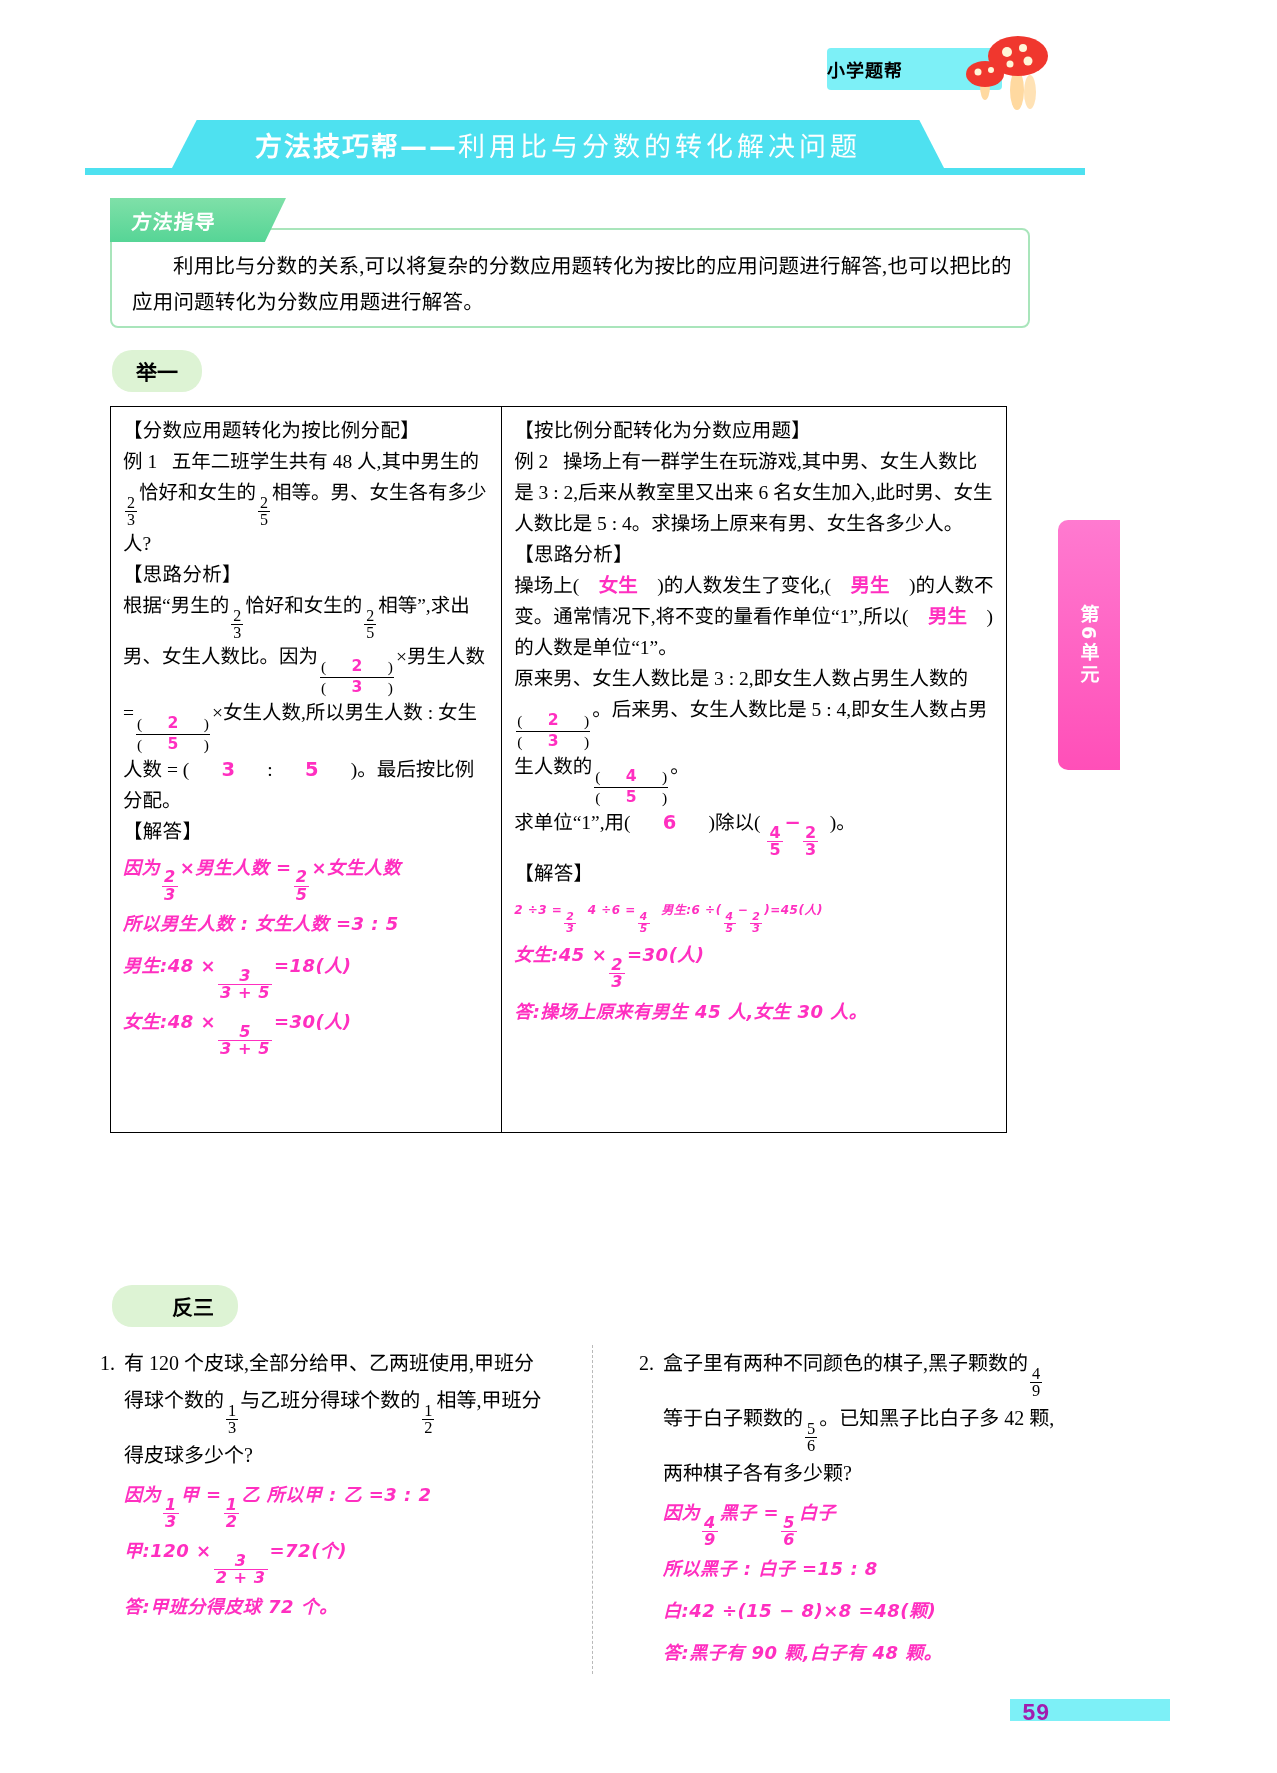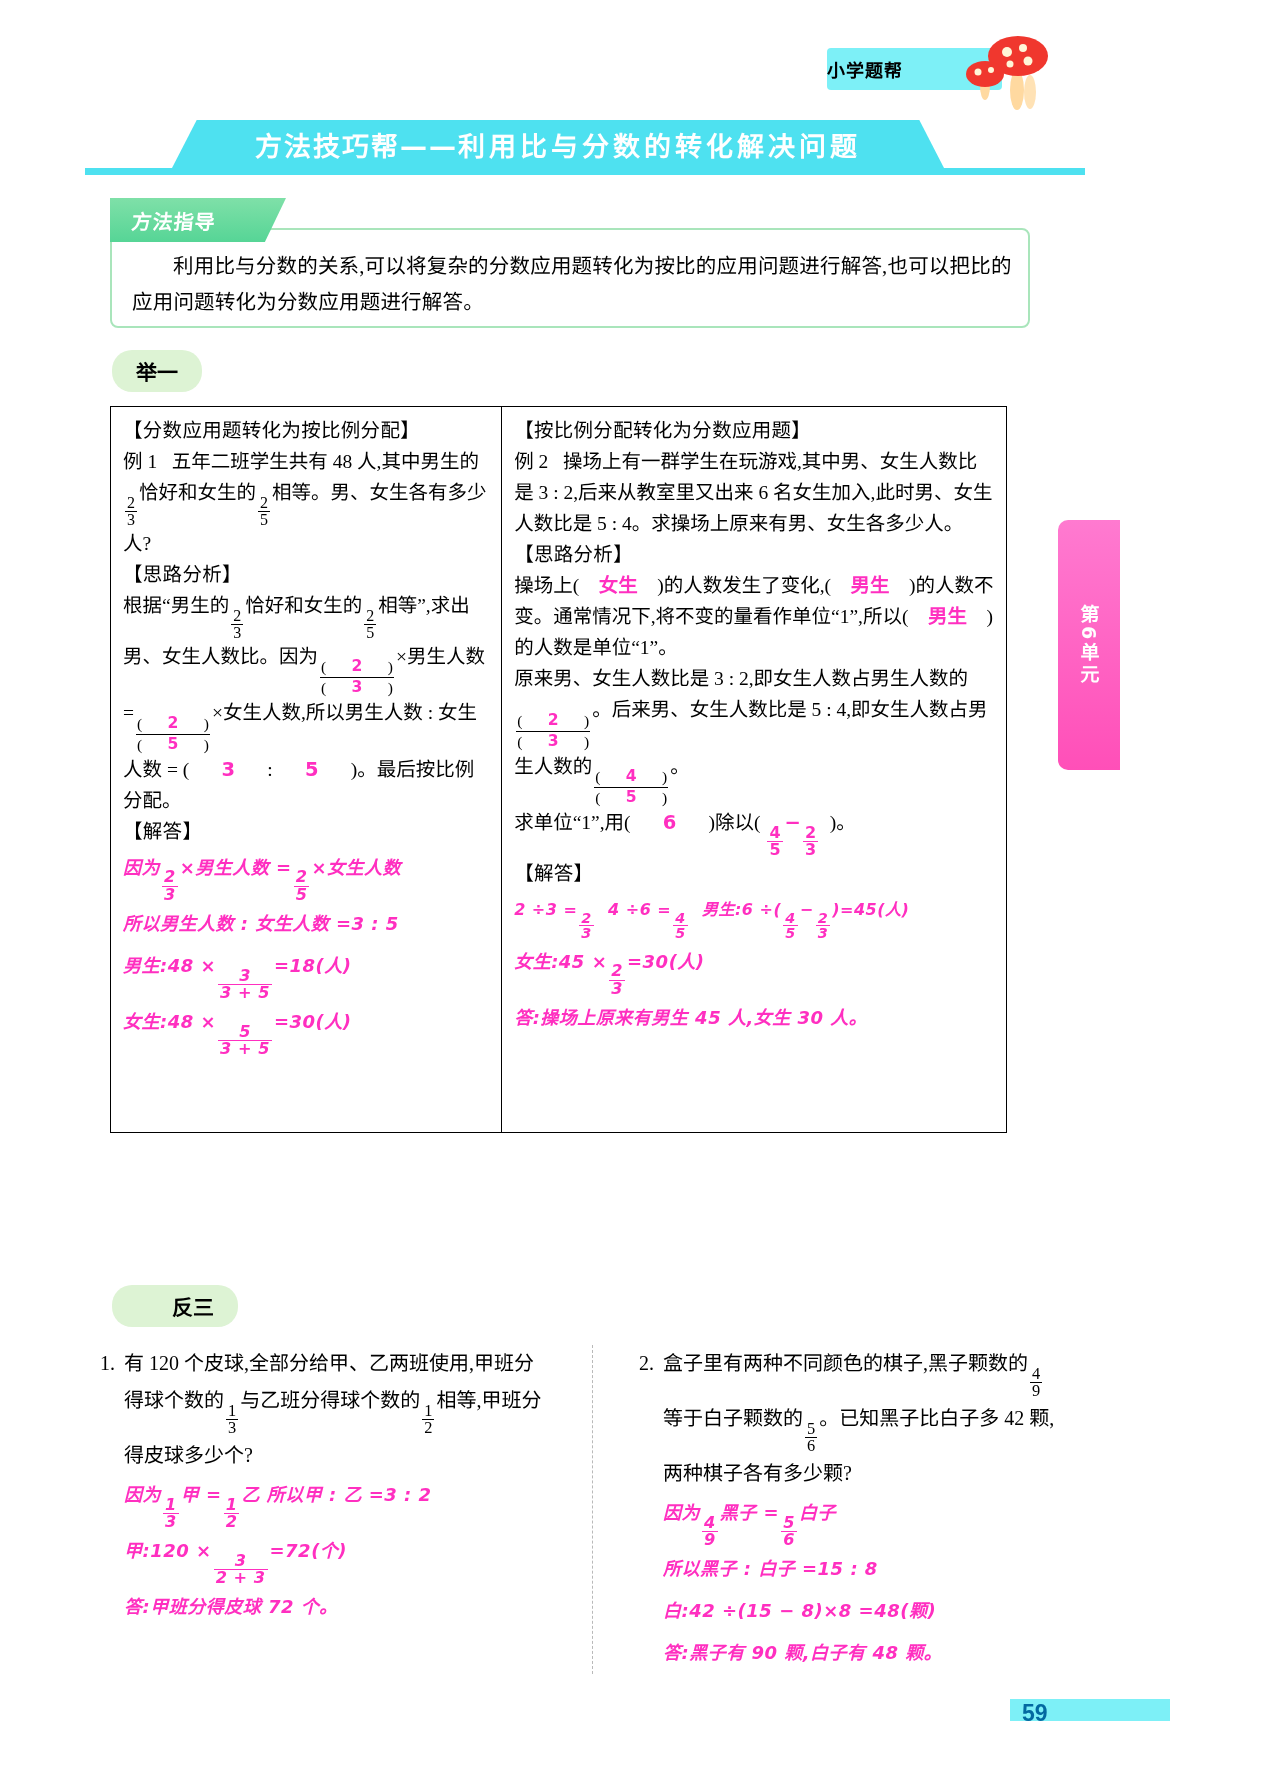"利用比与分数的转化解决问题" .banner-title .sub { font-weight: bold -> normal }
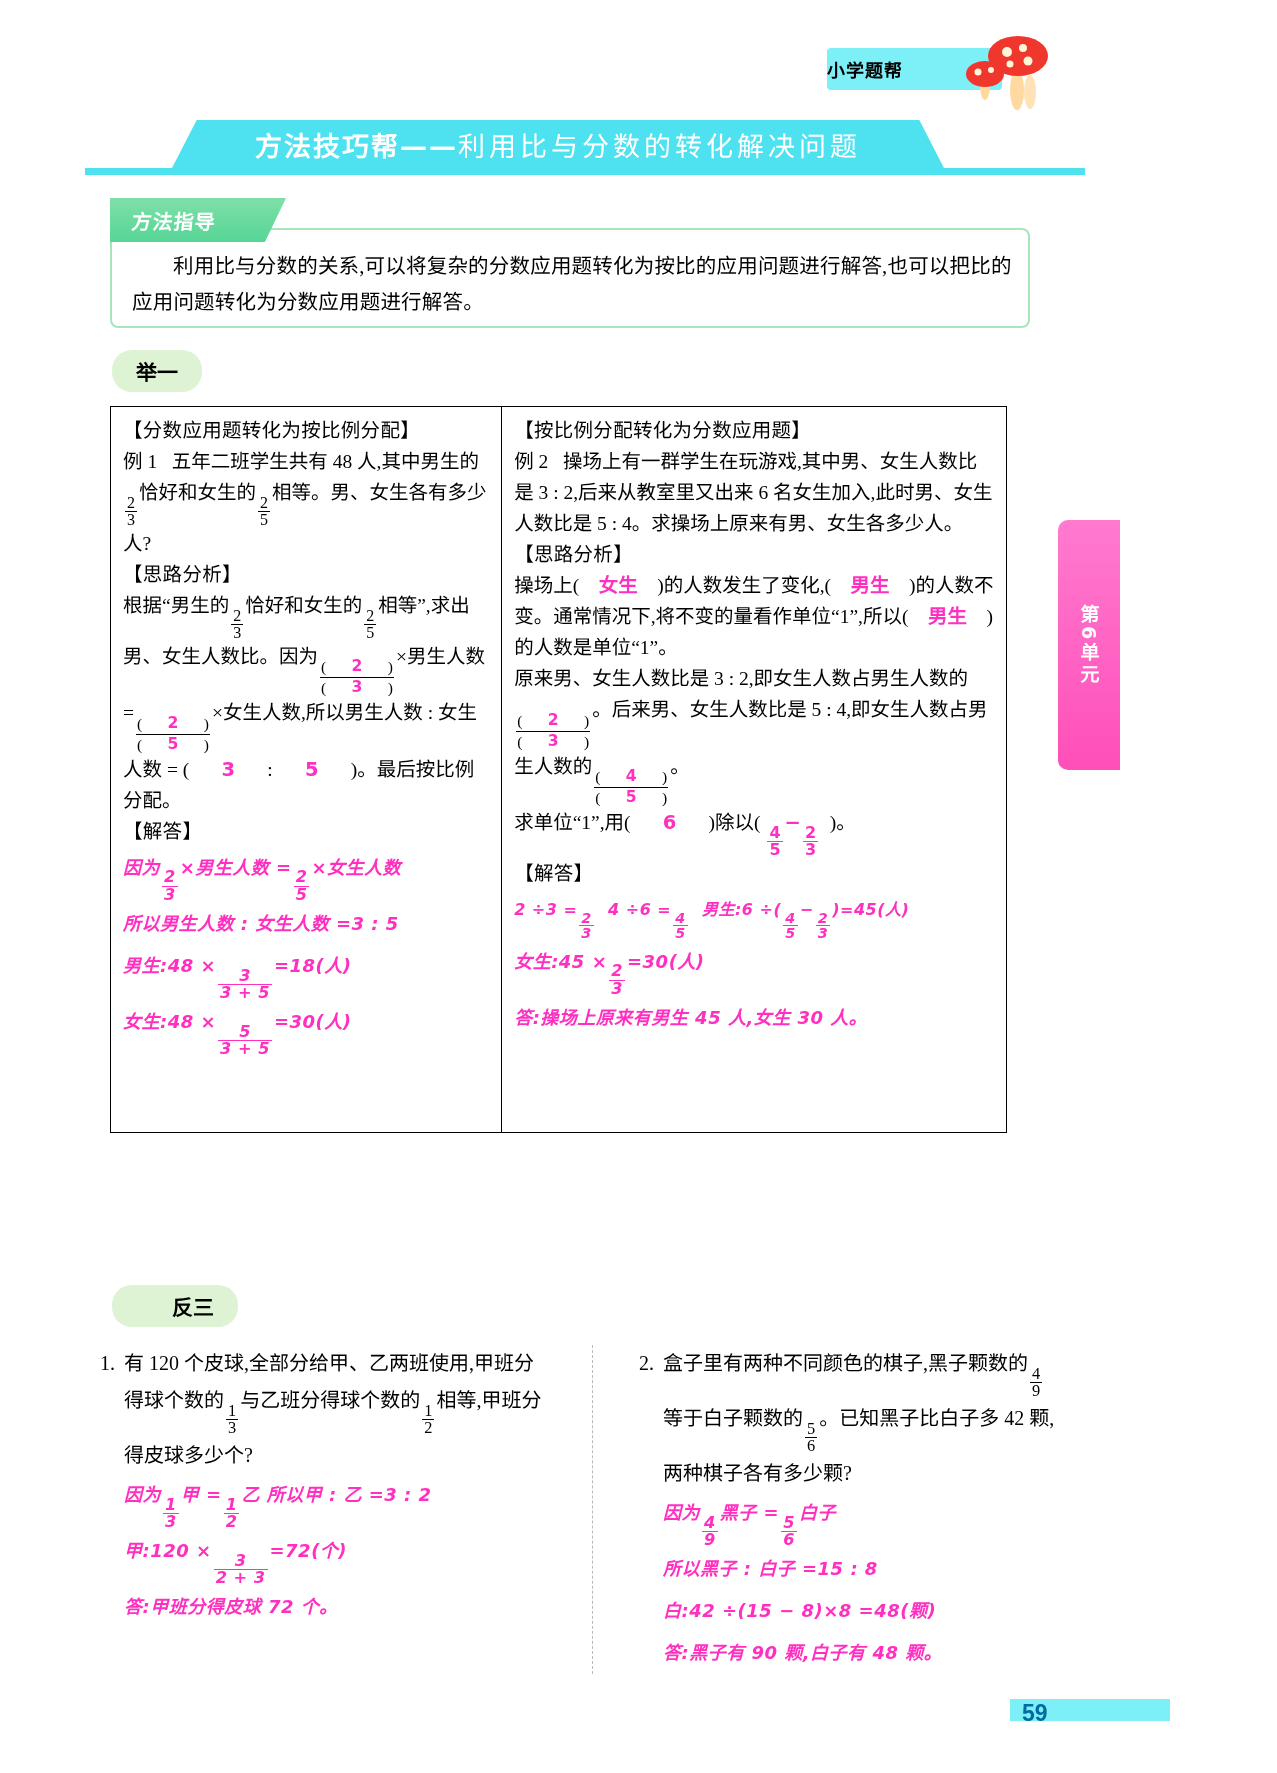"2 ÷3 =" .ans-line.small { font-size: 16px -> 12px }
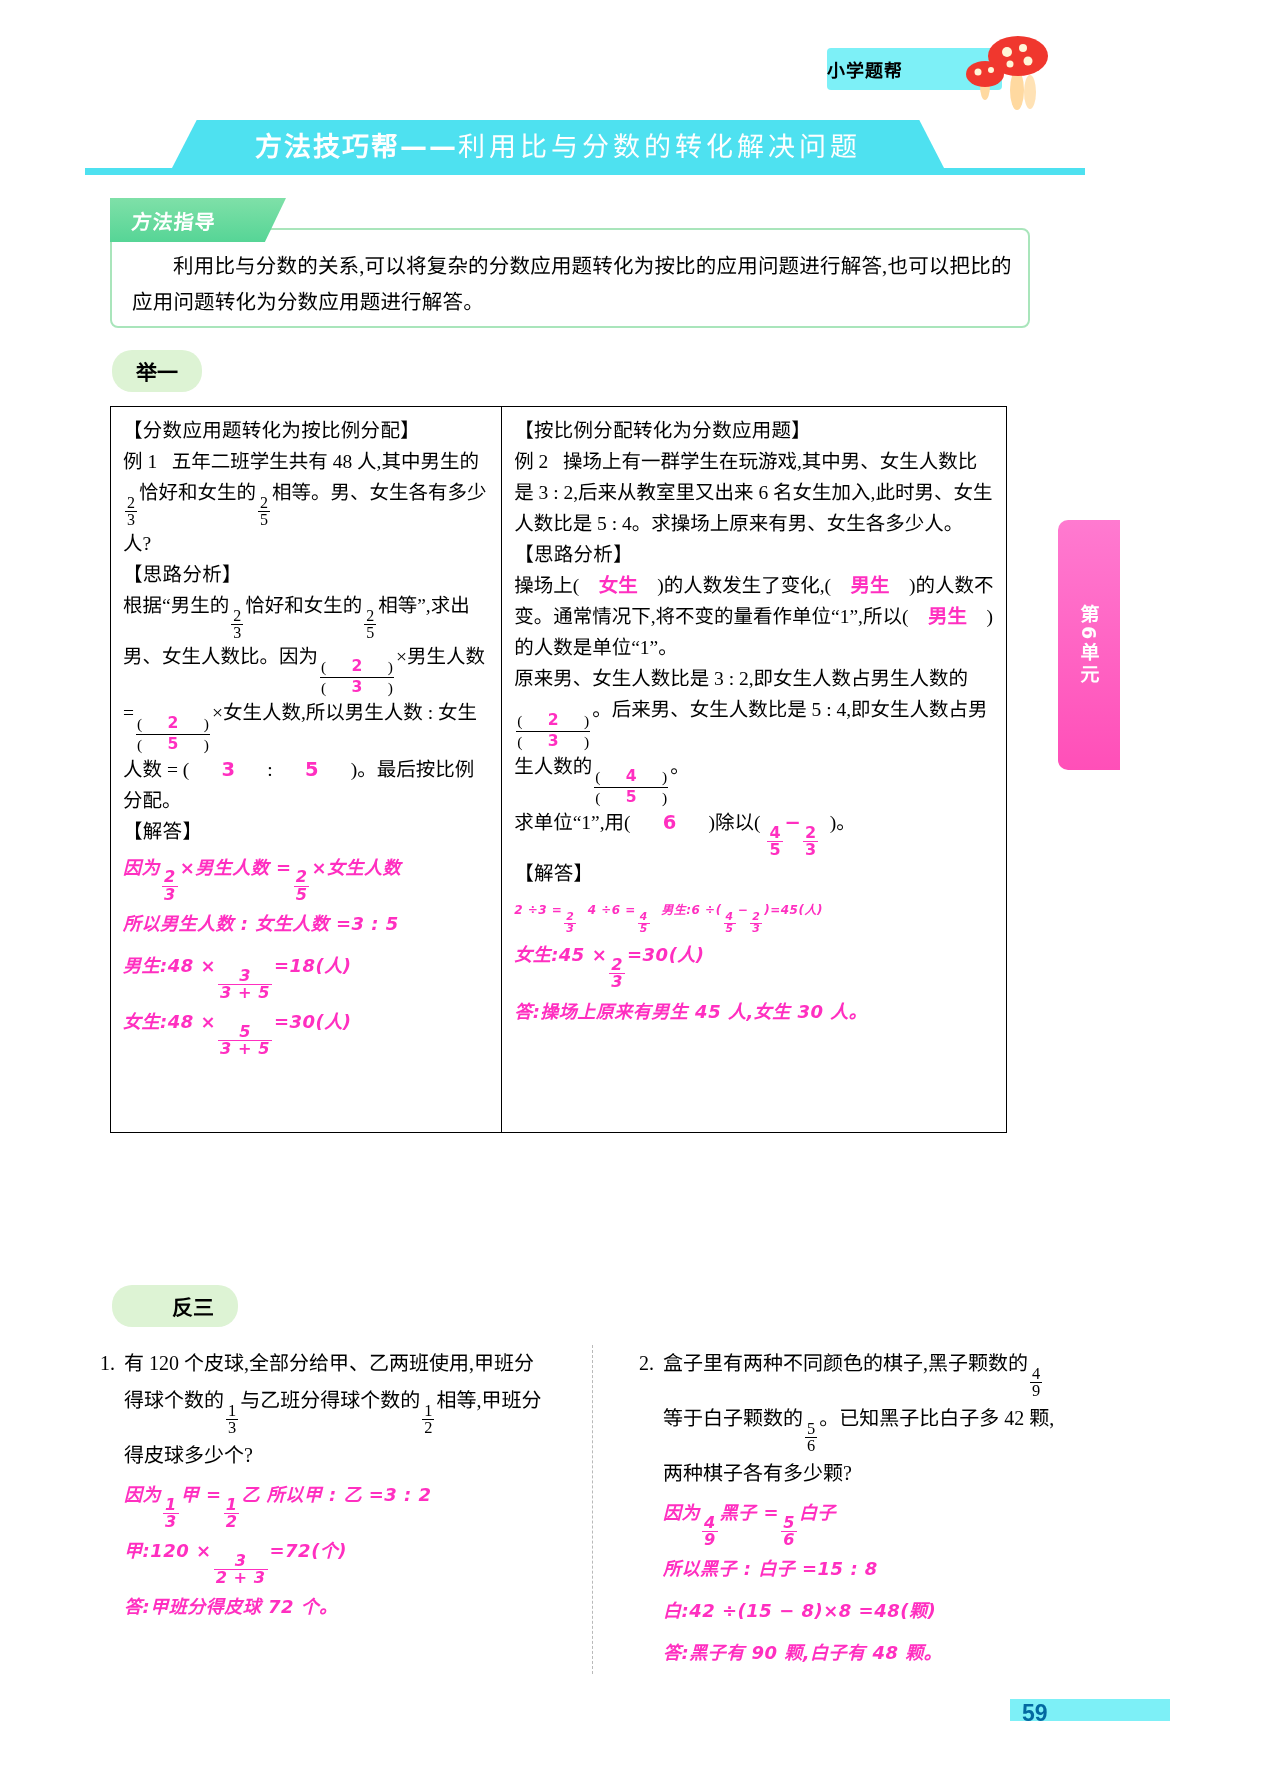"59" .page-no { color: #0369a1 -> #a21caf; font-family: Liberation Sans, sans-serif -> Liberation Mono, monospace }
